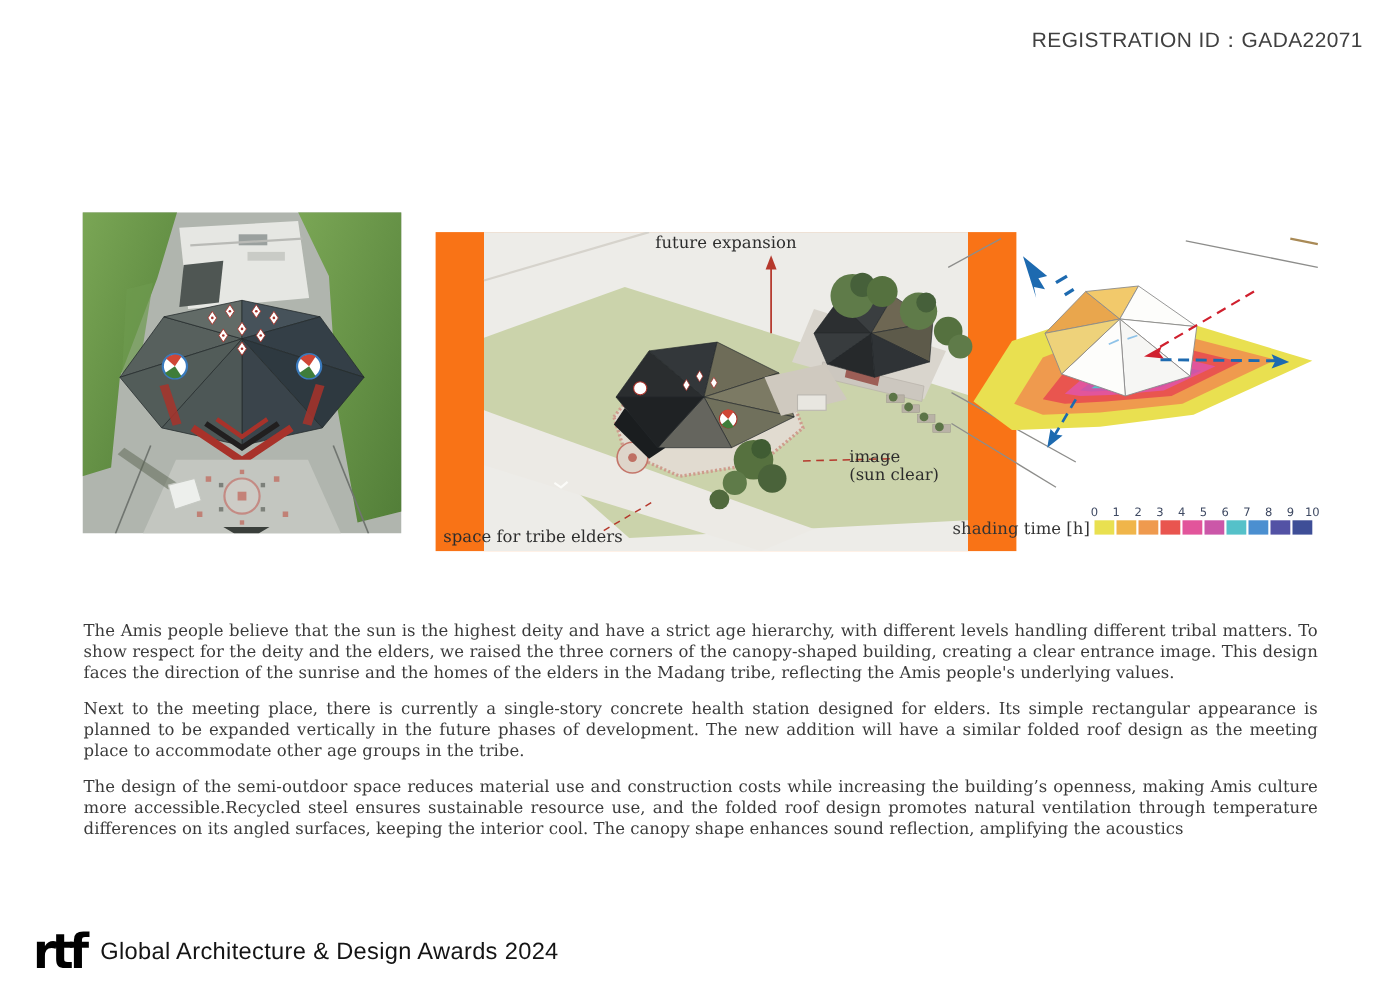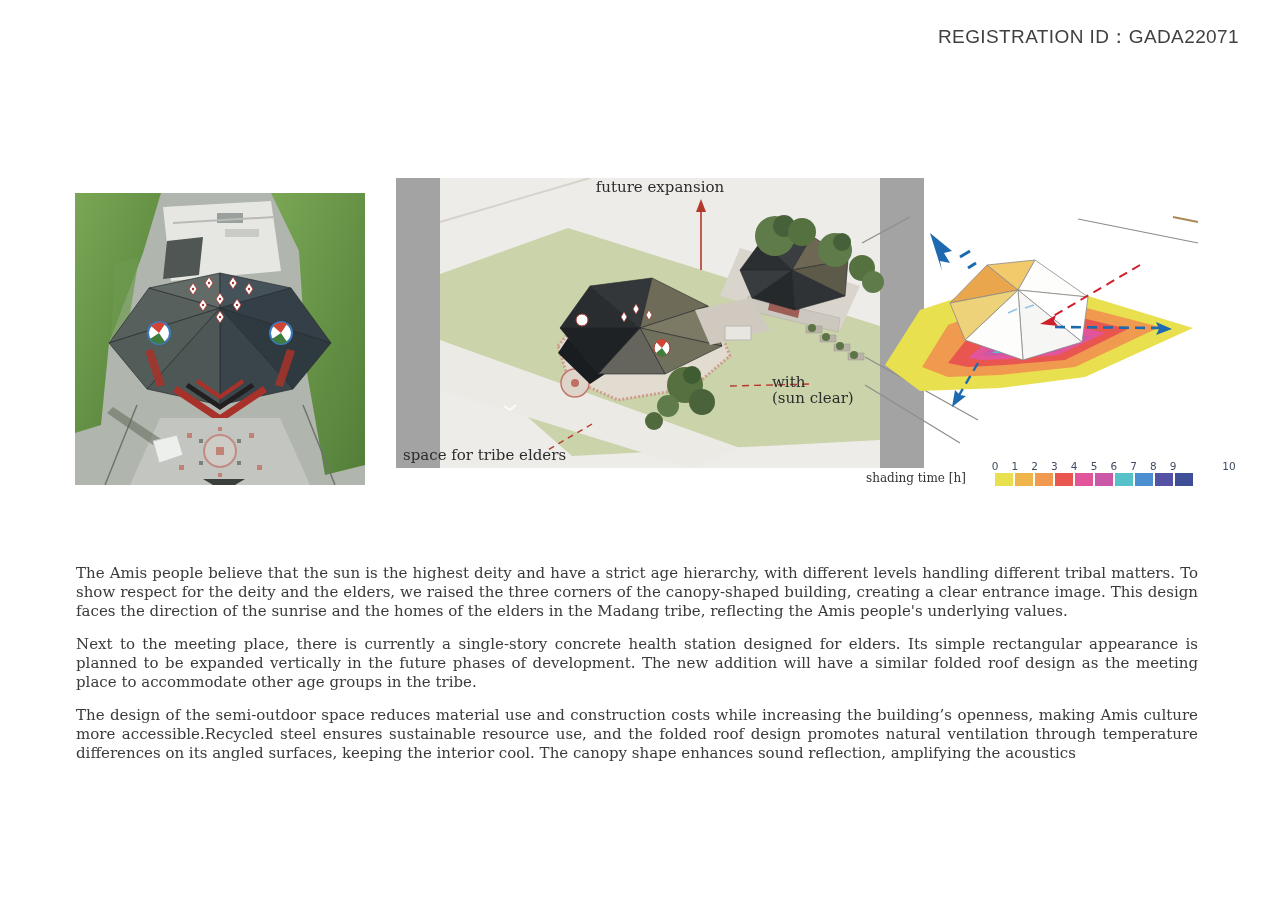"future expansion" #fig-render { background: #a3a3a3 -> #f97316; top: 178px -> 211px }
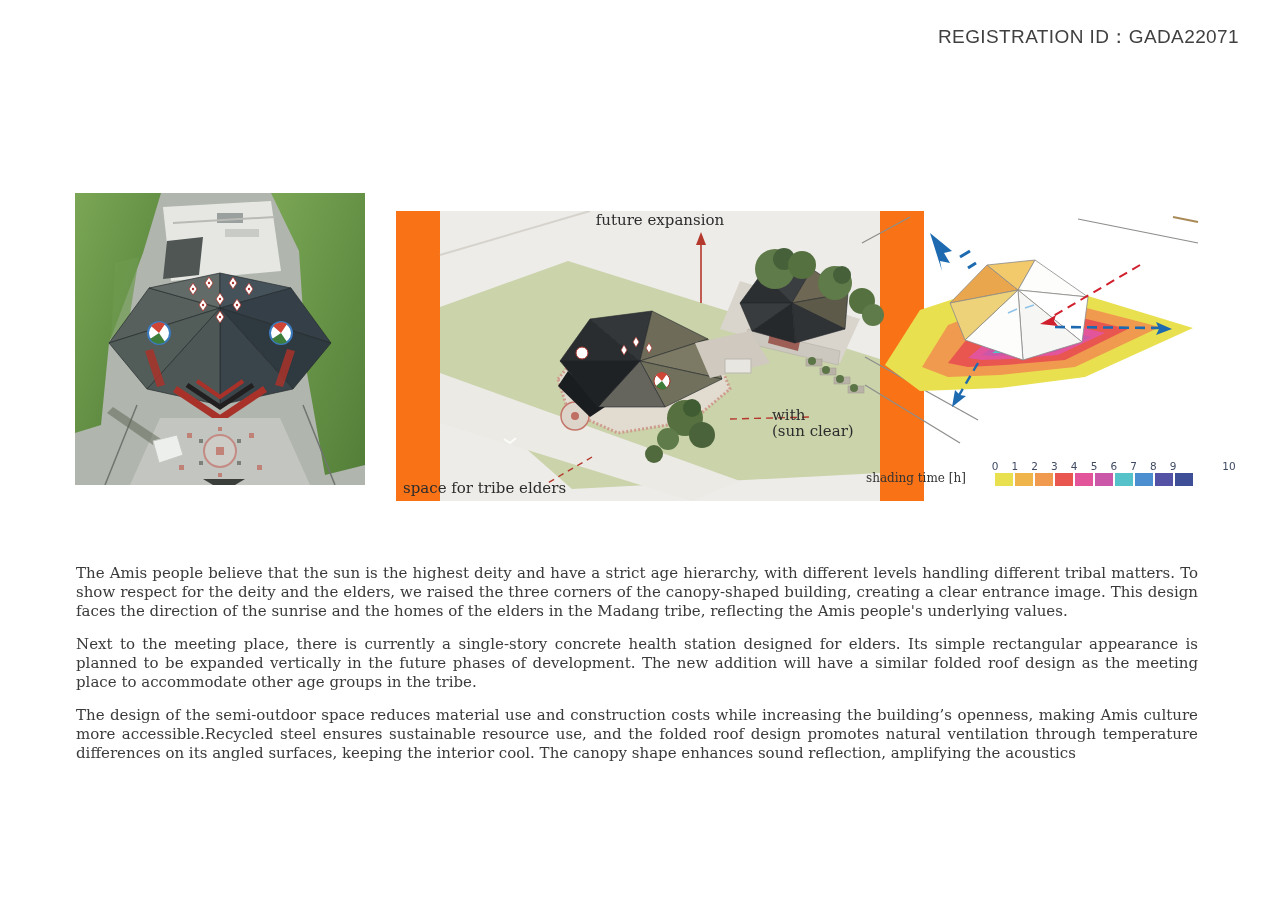"with" div { text: with -> image }
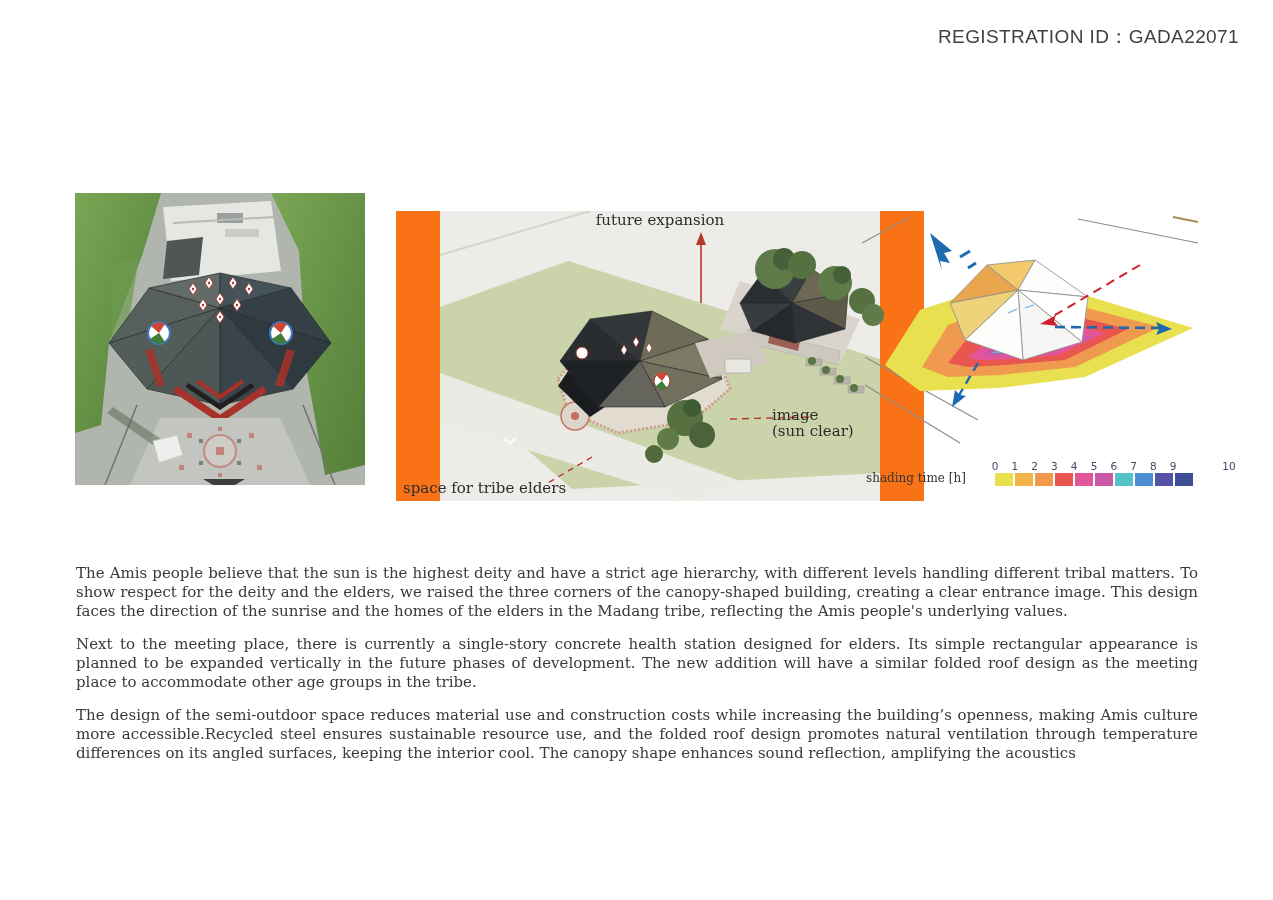"10" span { margin-left: 36px -> none }
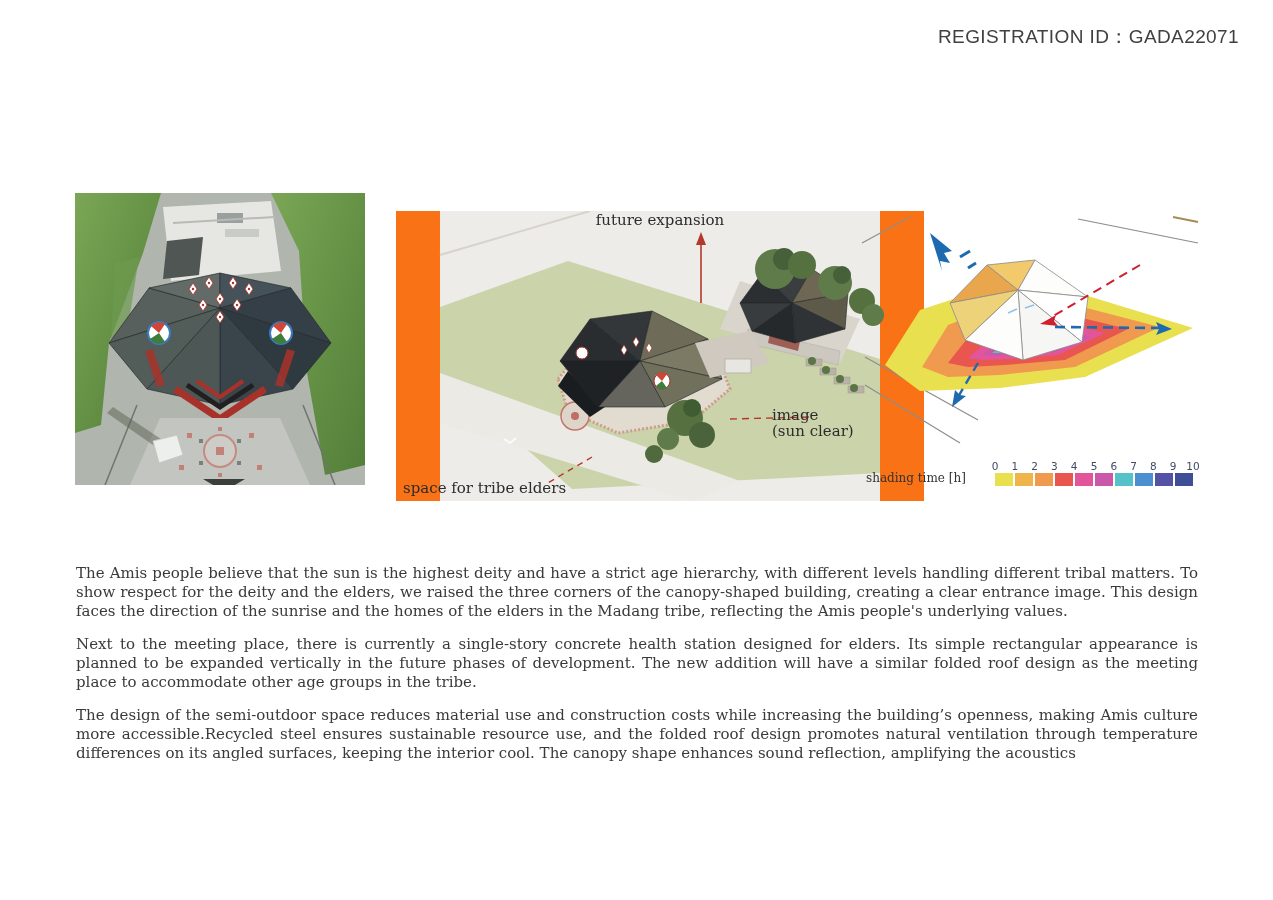"shading time [h]" #legend-label { font-size: 12px -> 15px }
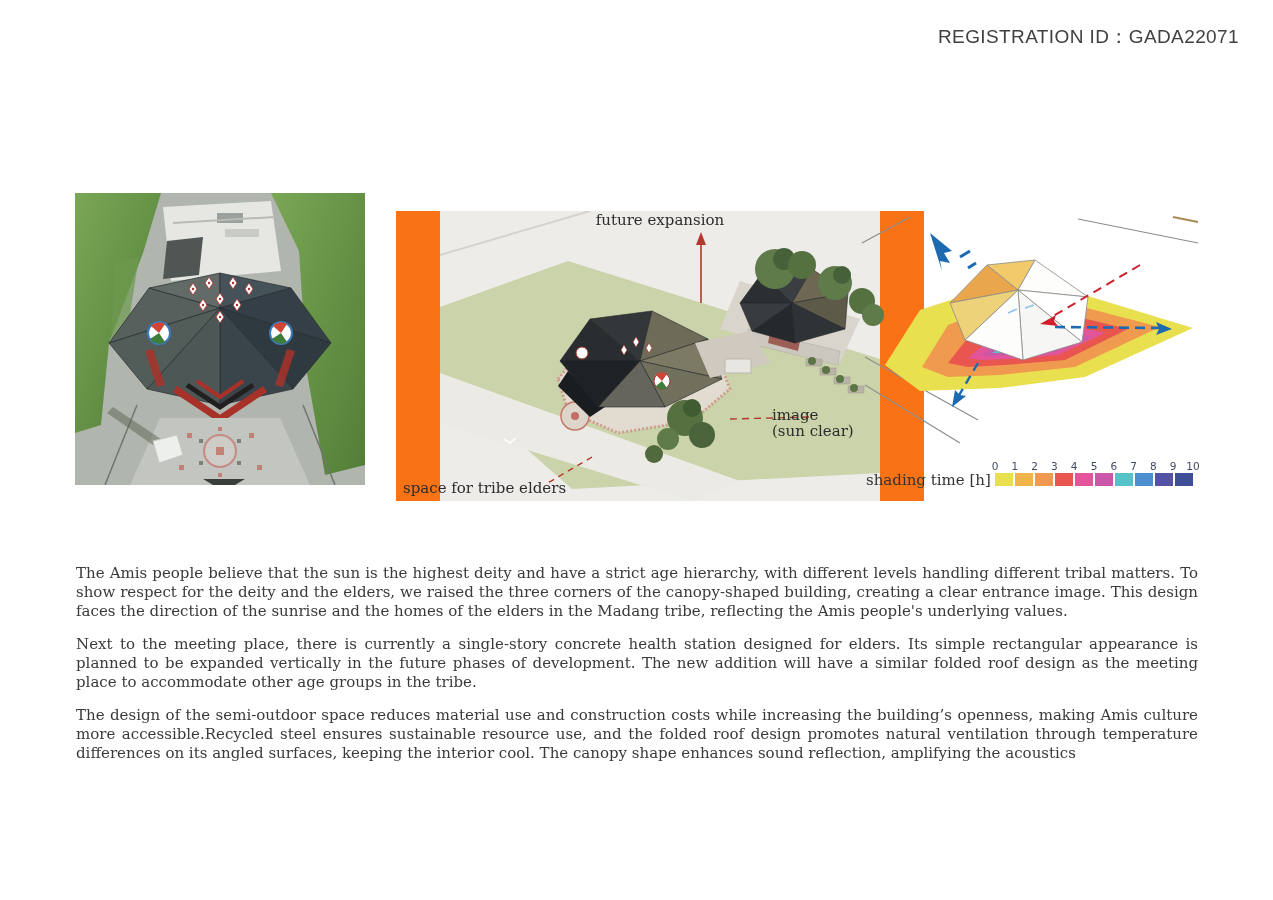"rtf" div { html: none -> <div> <div>rtf</div> <div>Global Architecture &amp; Design Awards 2024</div> </div> }
